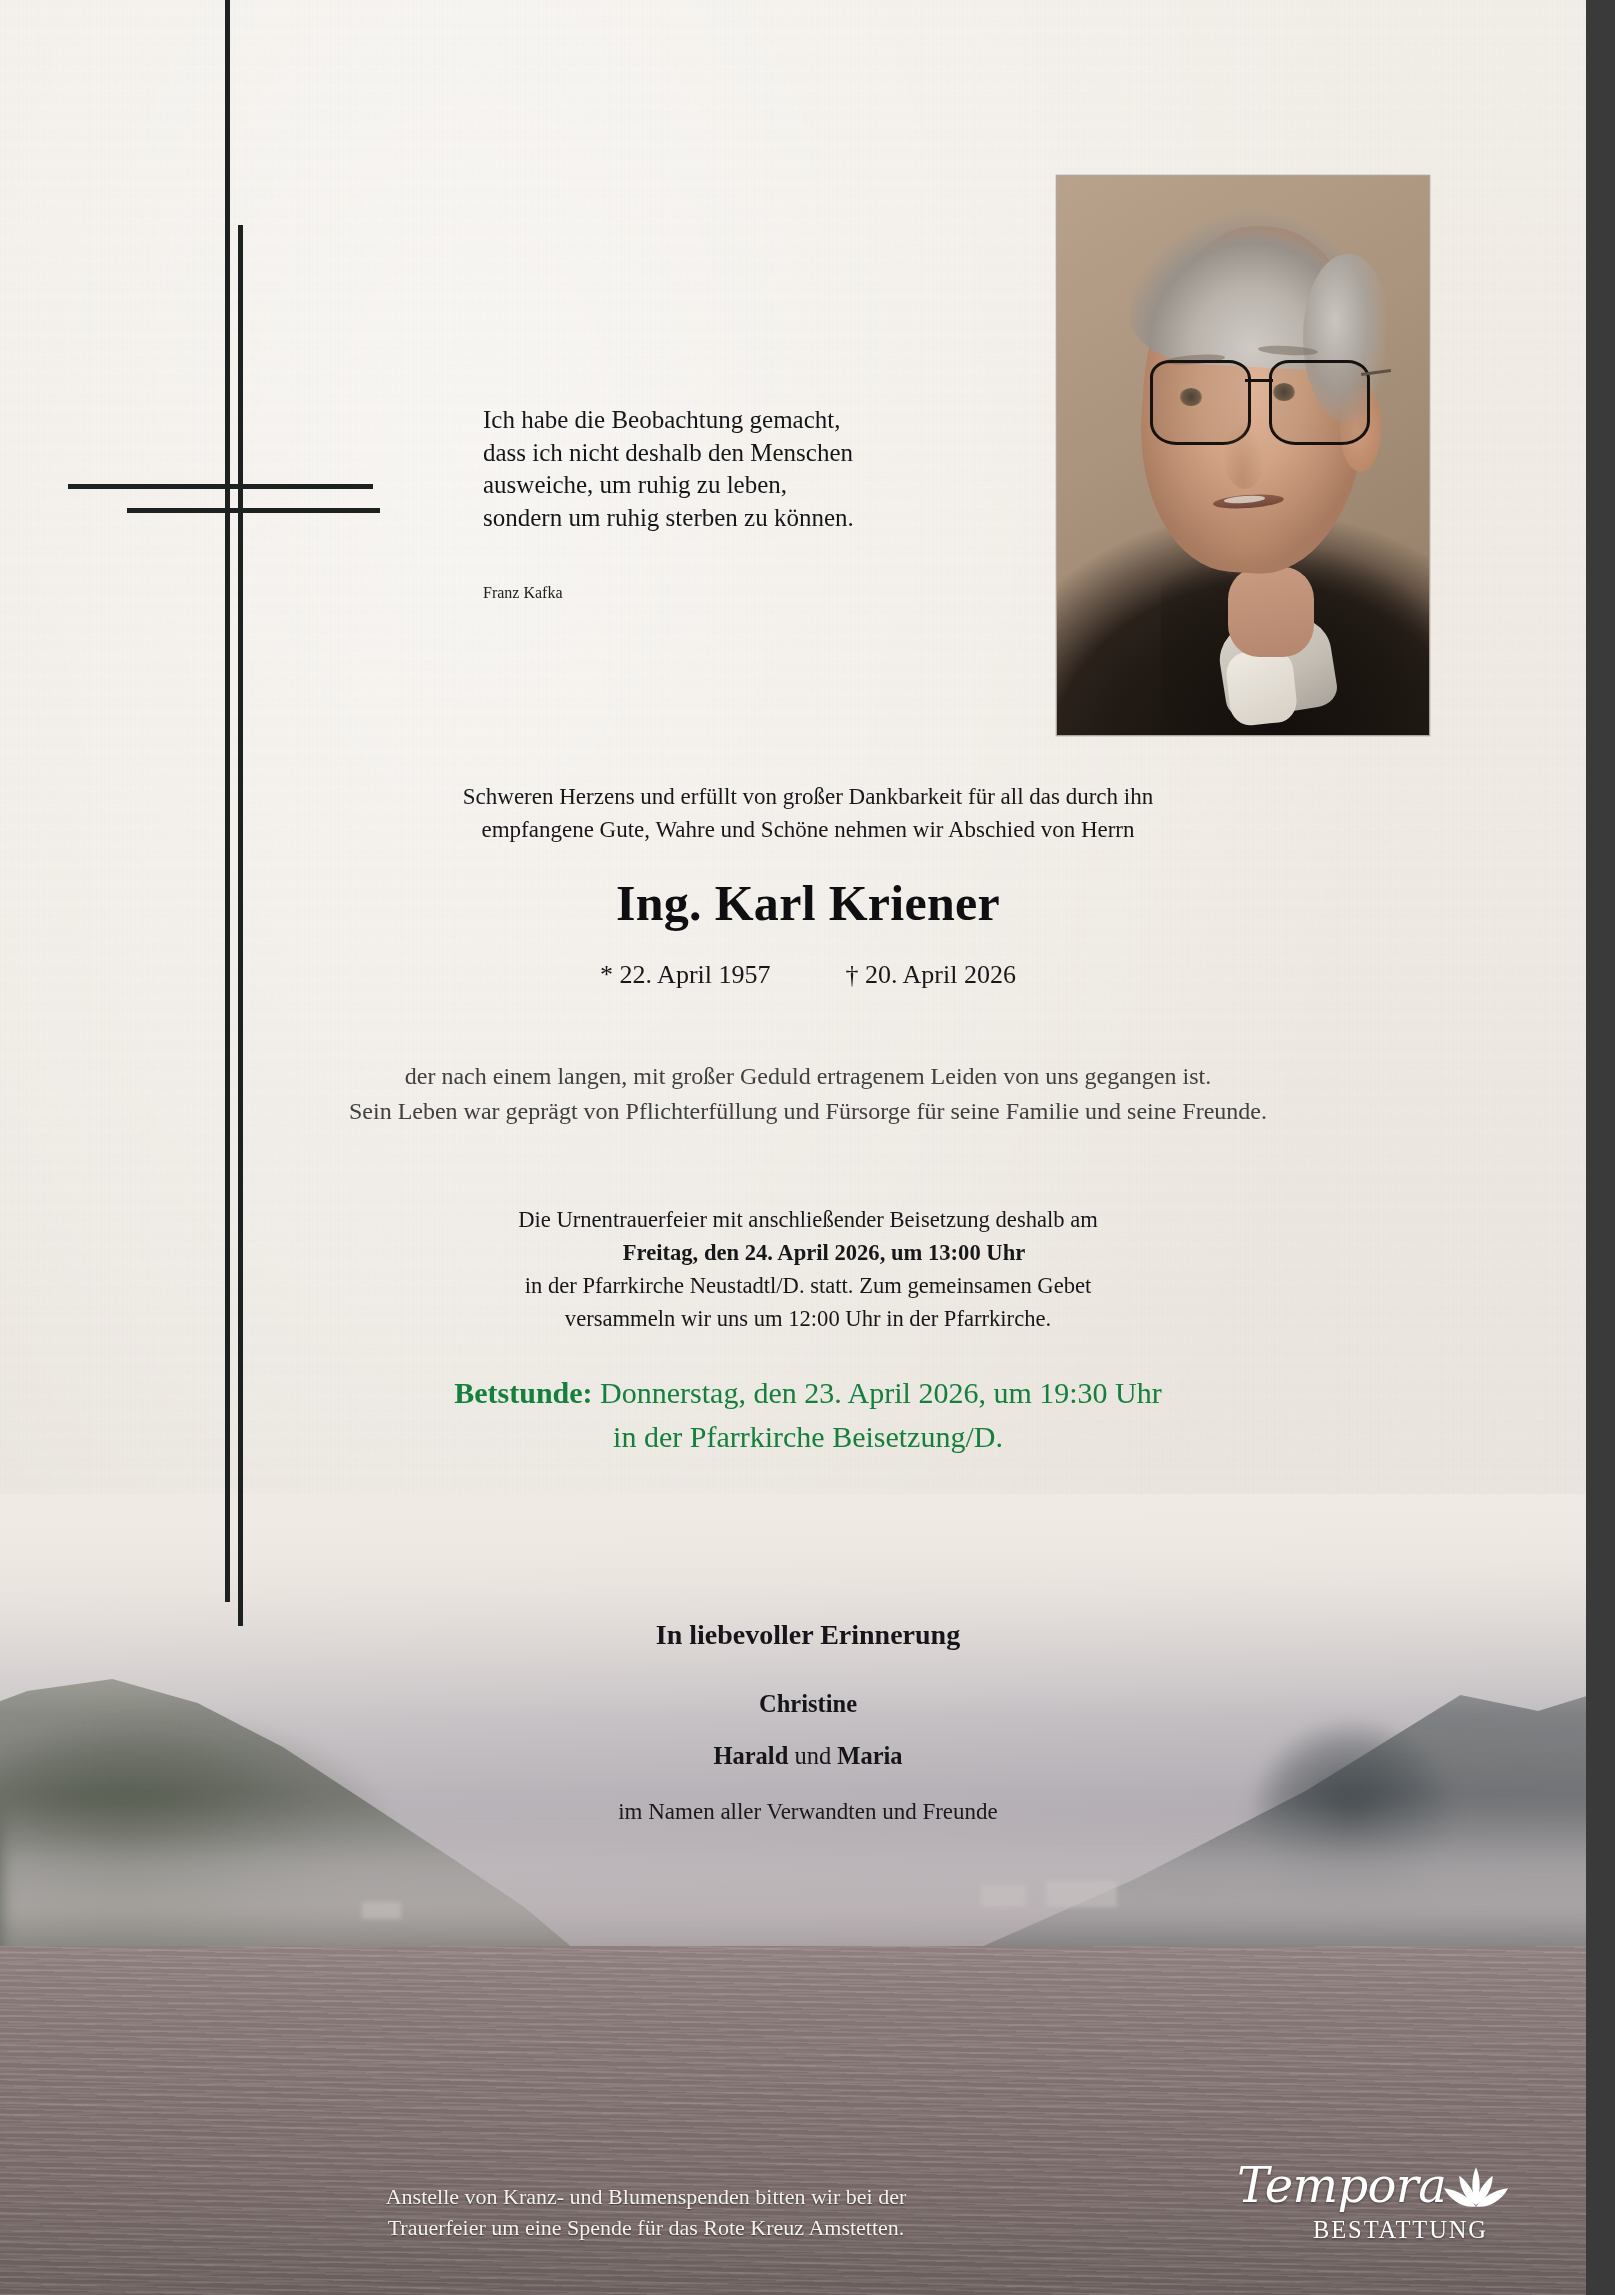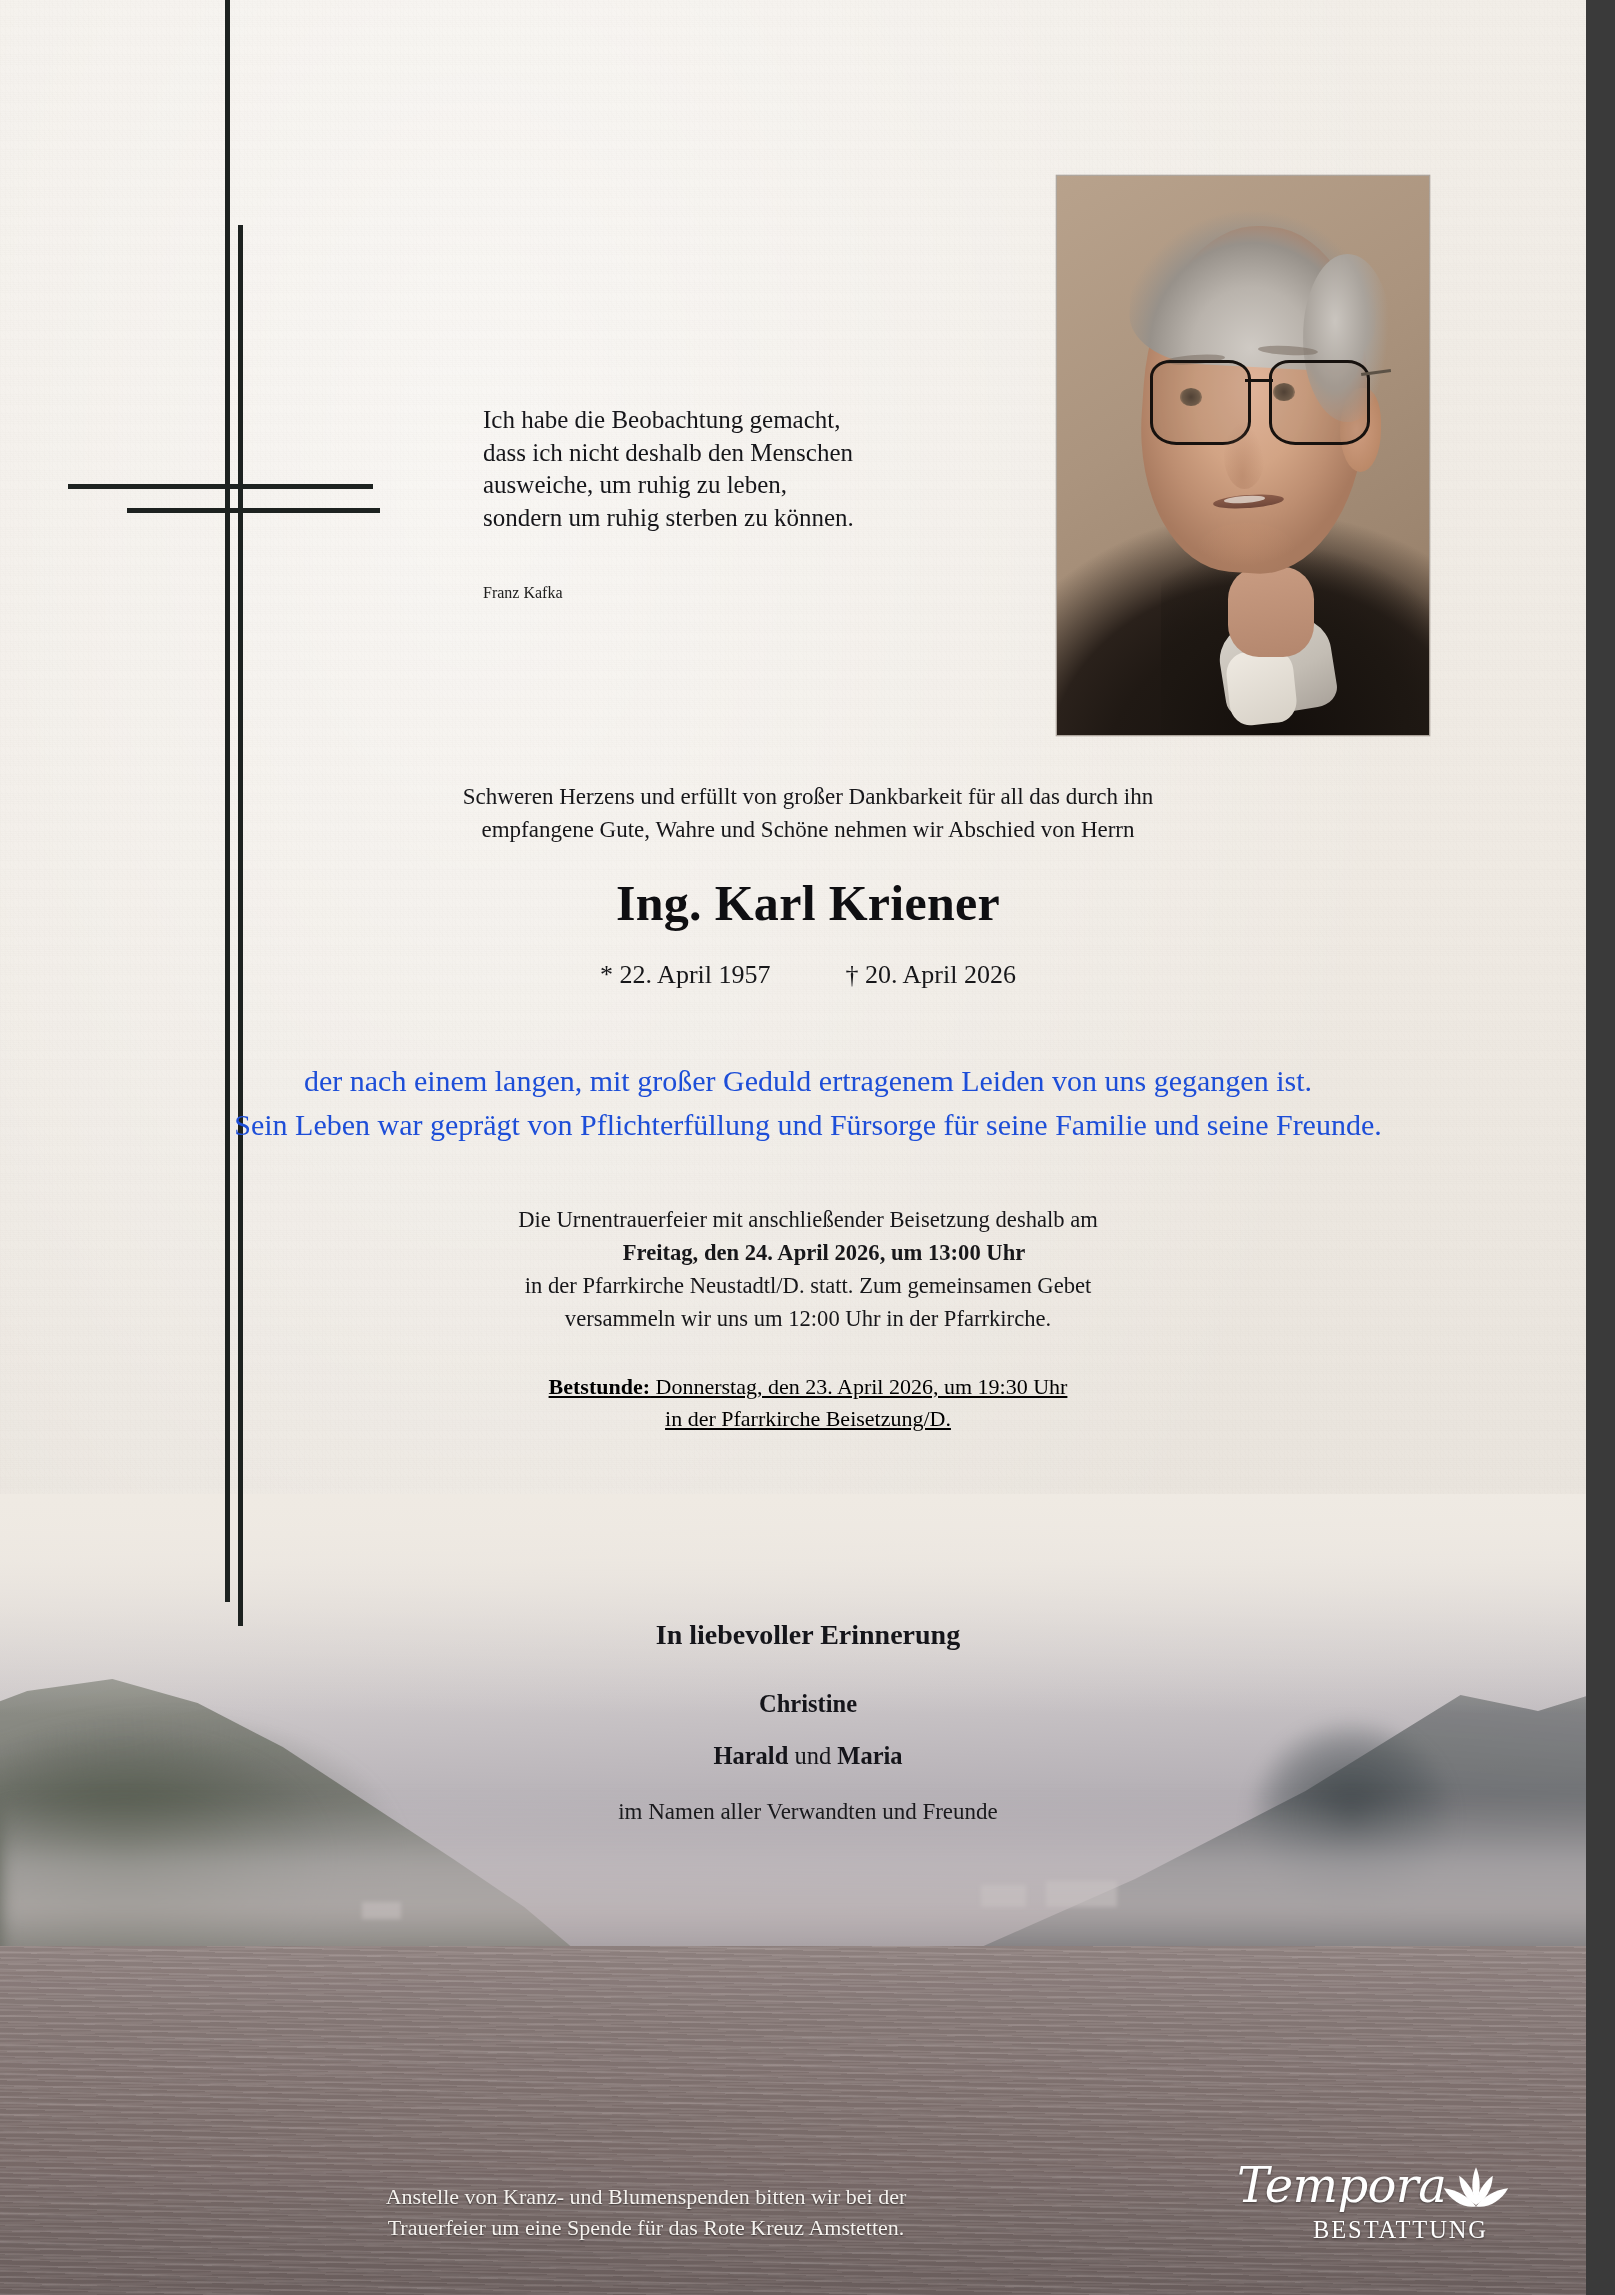"der nach einem langen, mit" .para2 { color: #1d4ed8 -> #404040; font-size: 30px -> 24px }
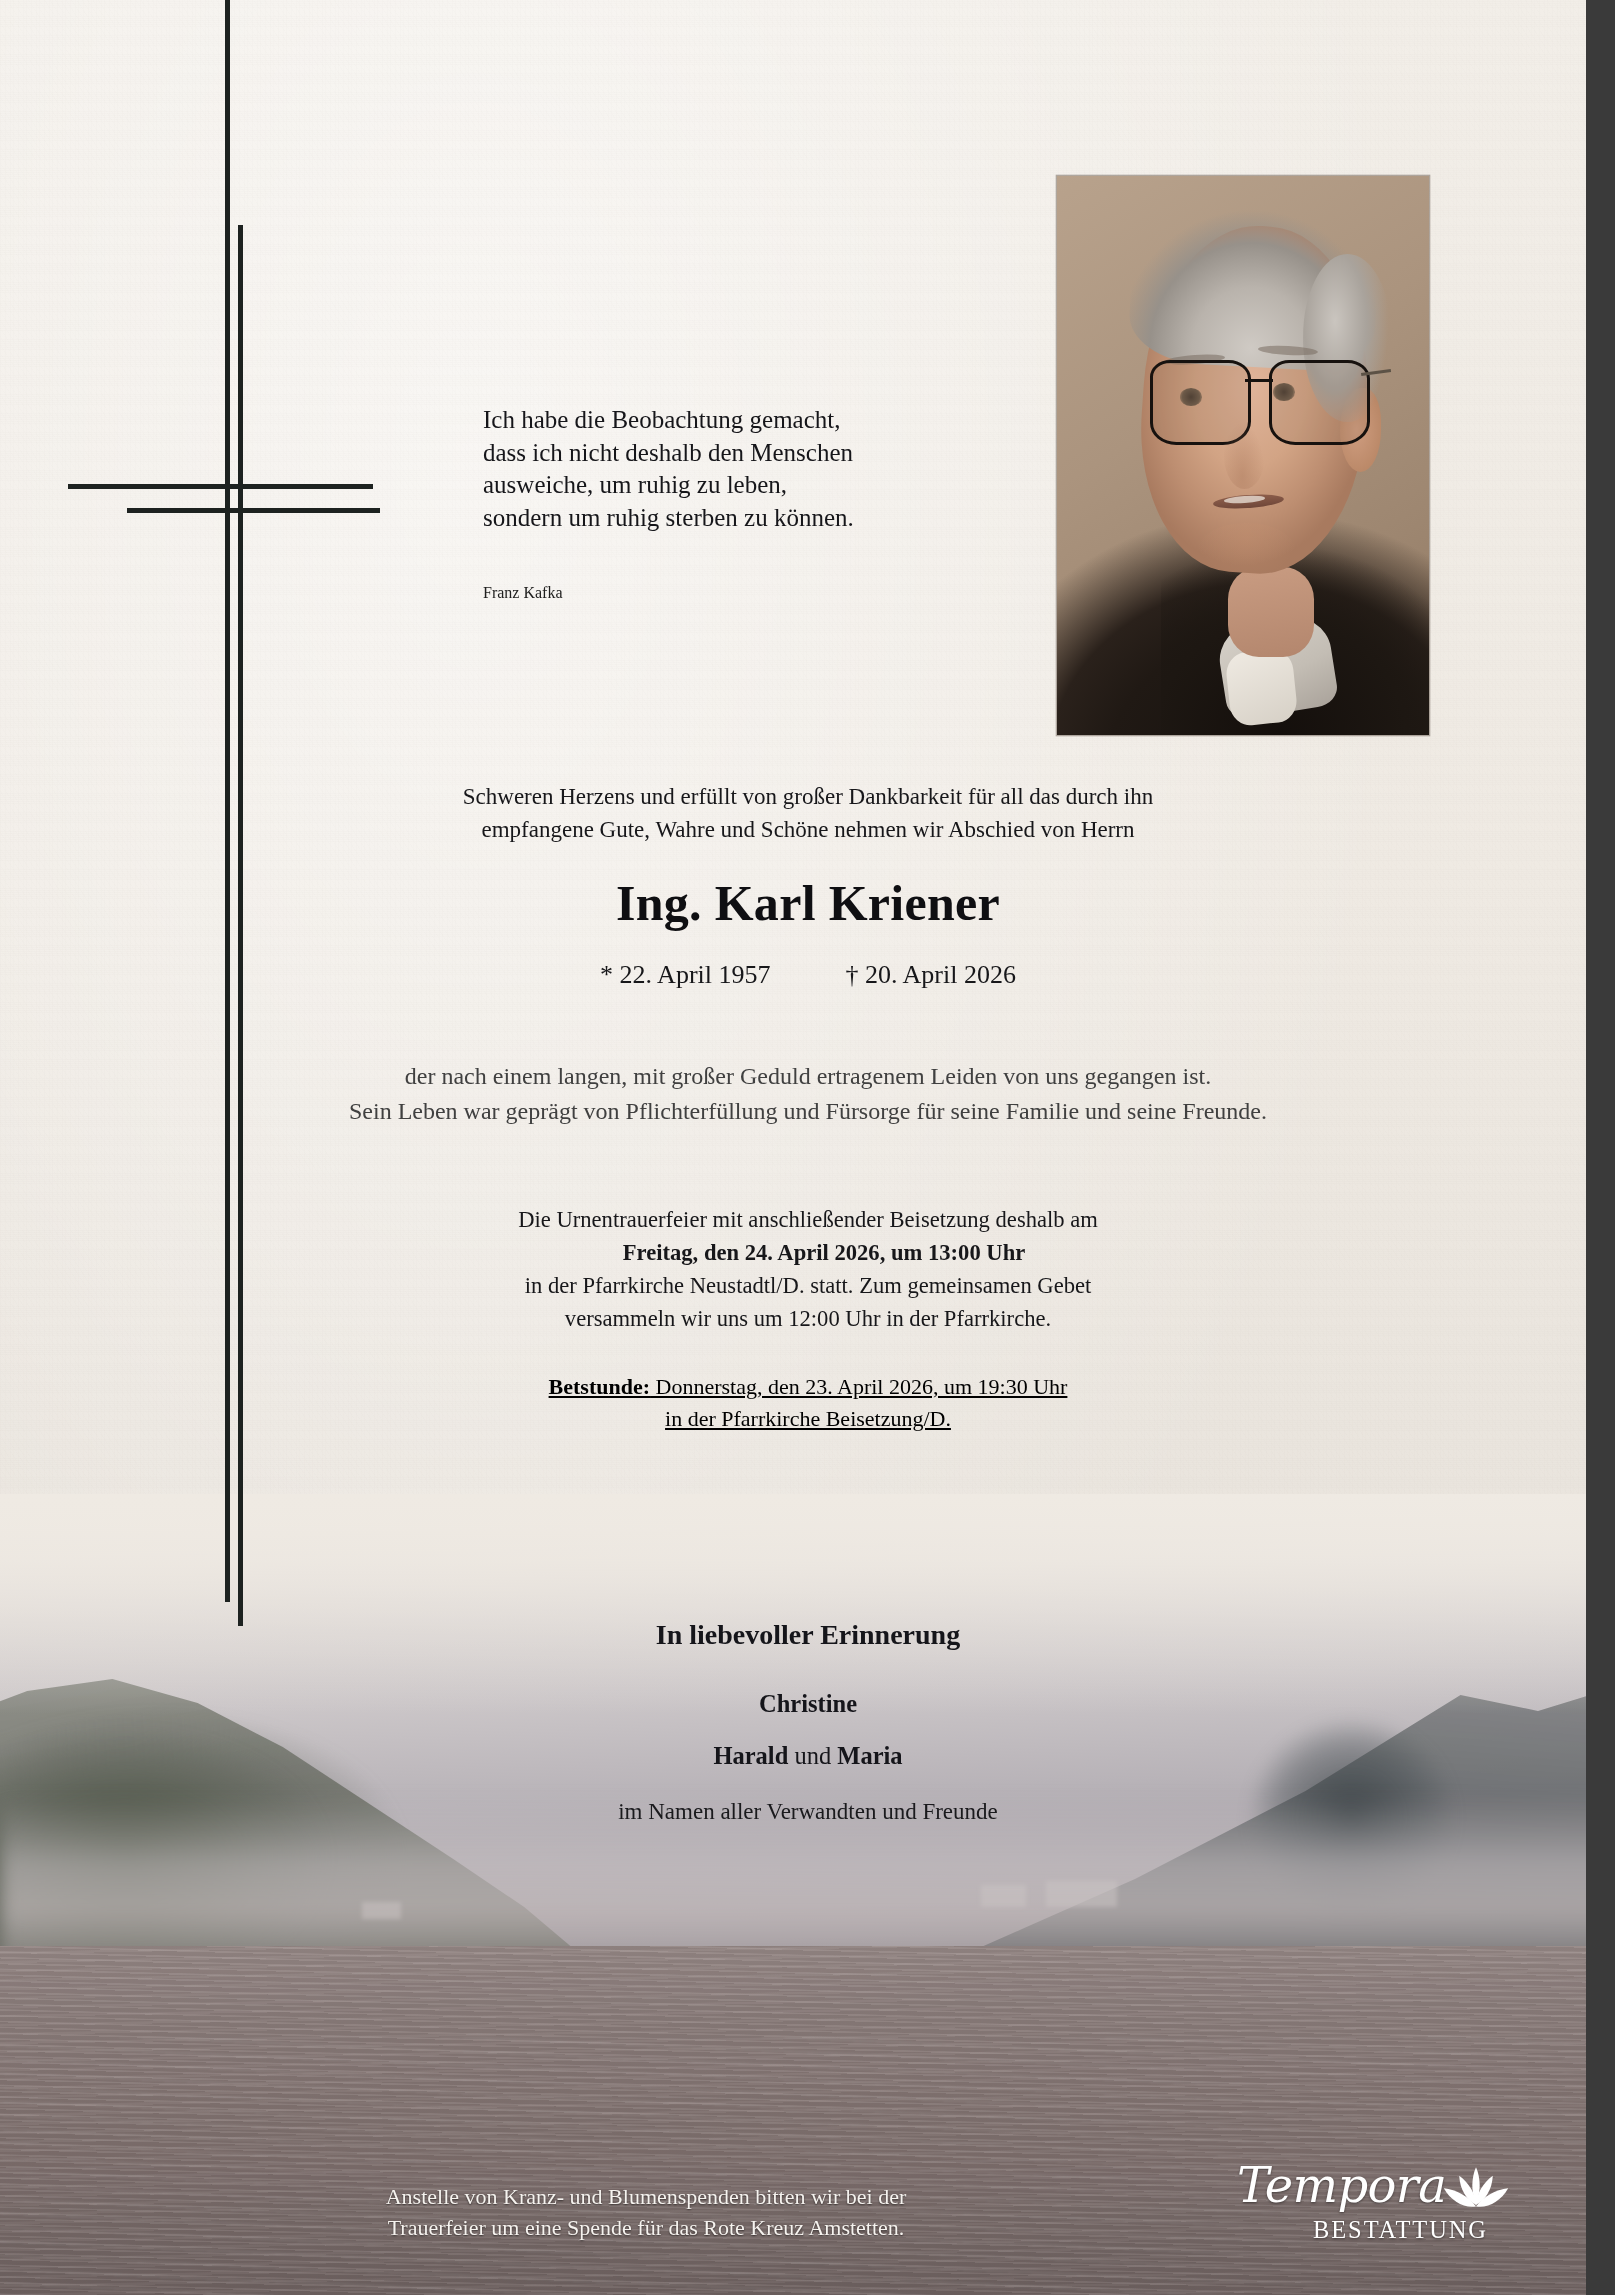"Betstunde: Donnerstag, den 23. April" .bet { color: #000000 -> #15803d; font-size: 22px -> 30px; text-decoration: underline -> none }
